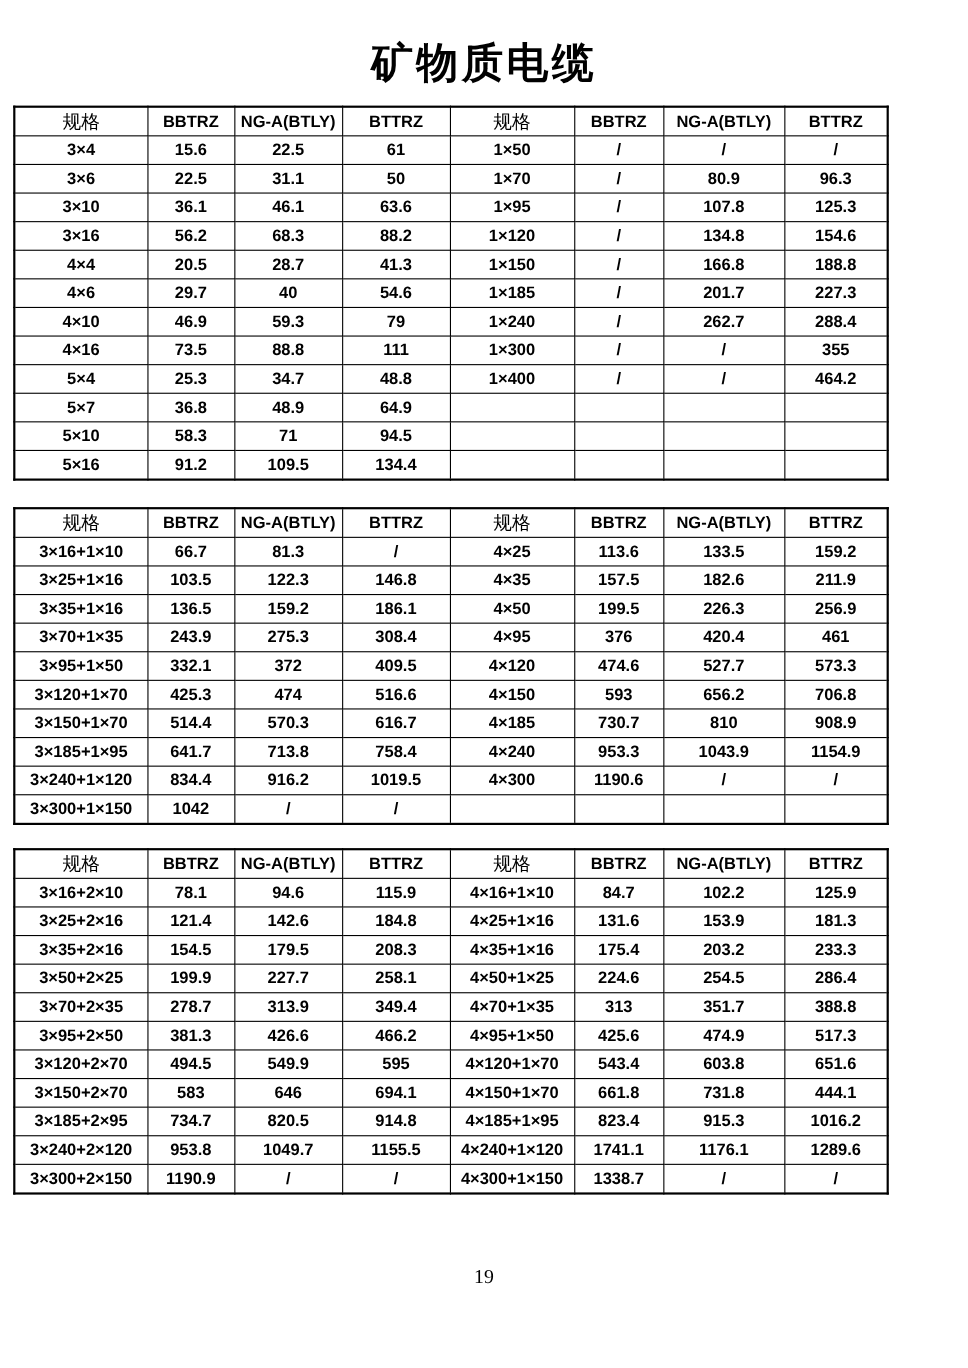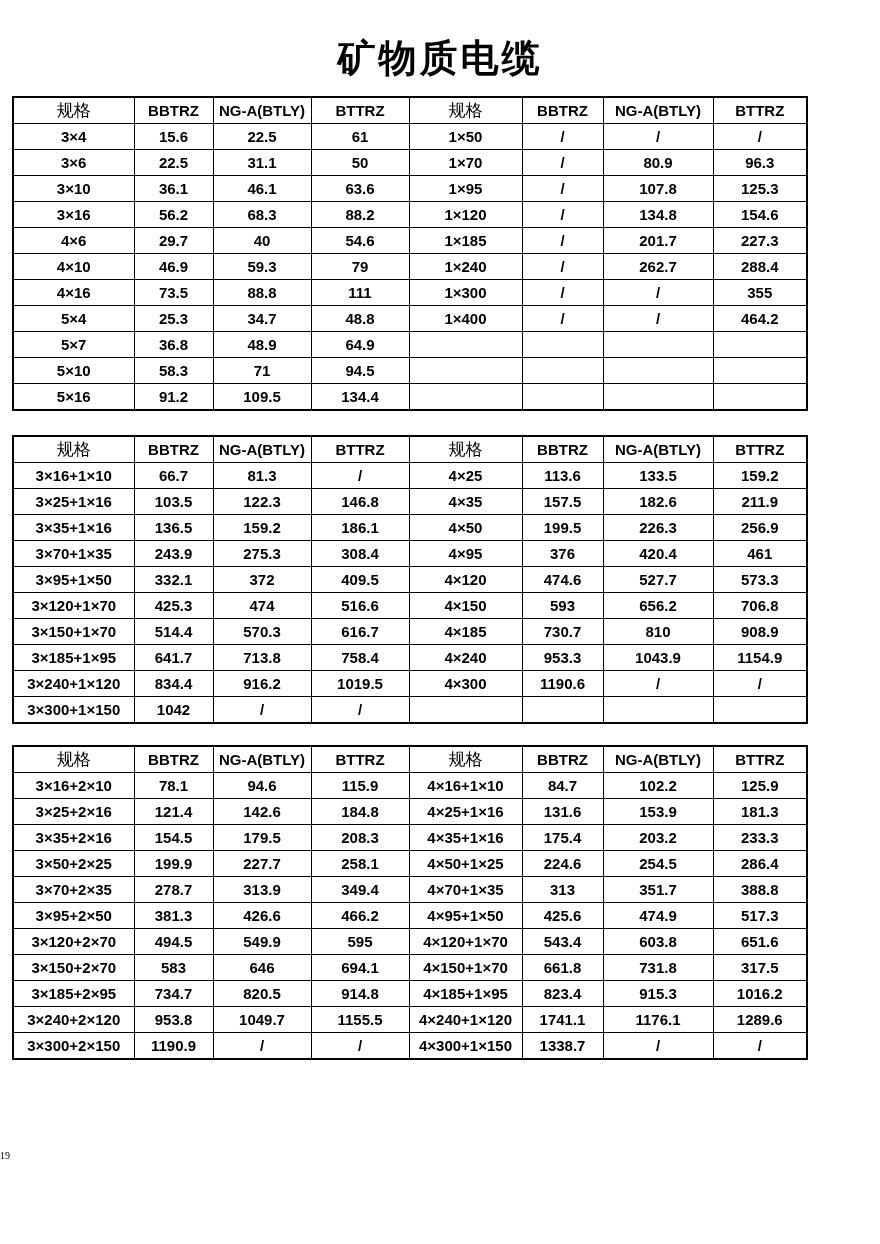"4×4" tr { html: none -> <tr> <td>4×4</td> <td>20.5</td> <td>28.7</td> <td>41.3</td> <td>1×150</td> <td>/</td> <td>166.8</td> <td>188.8</td> </tr> }
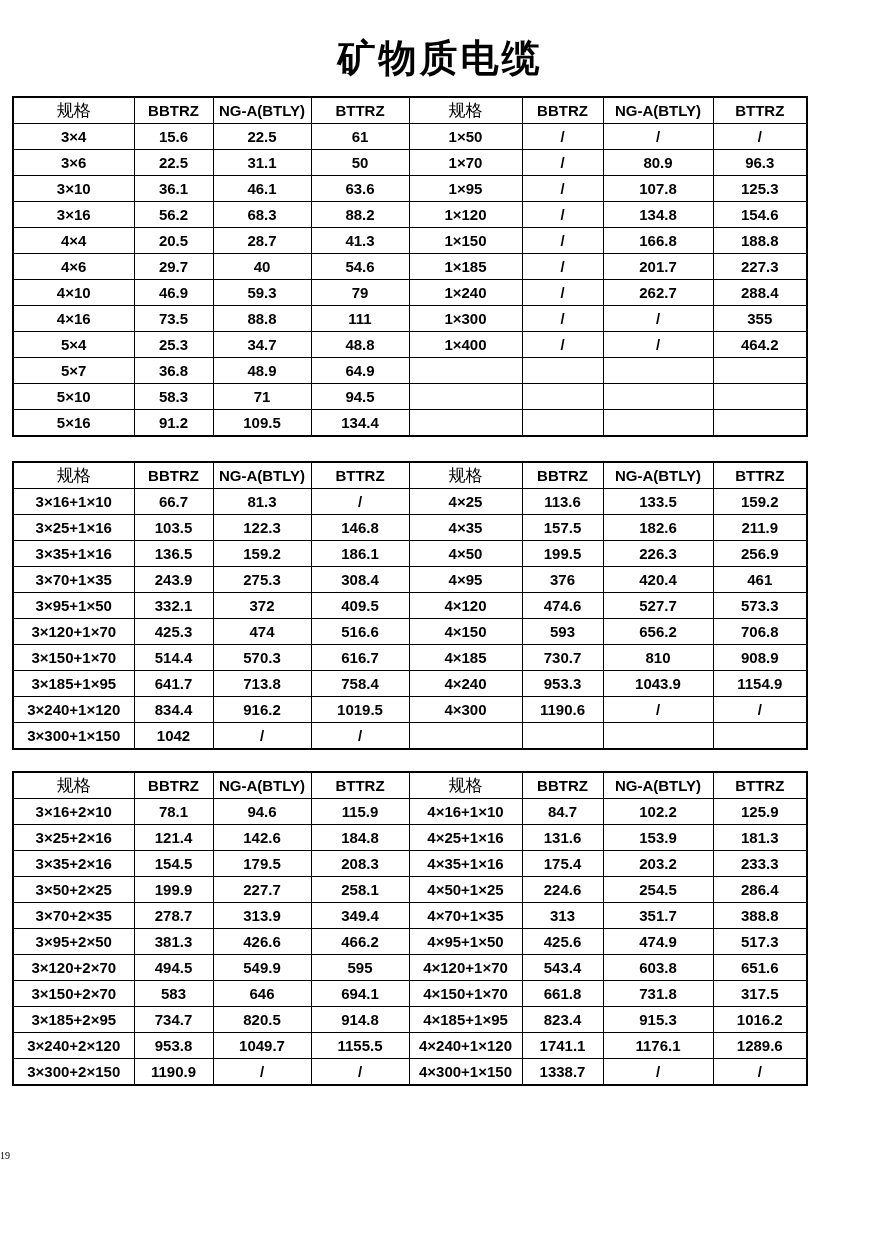"317.5" td { text: 317.5 -> 444.1 }
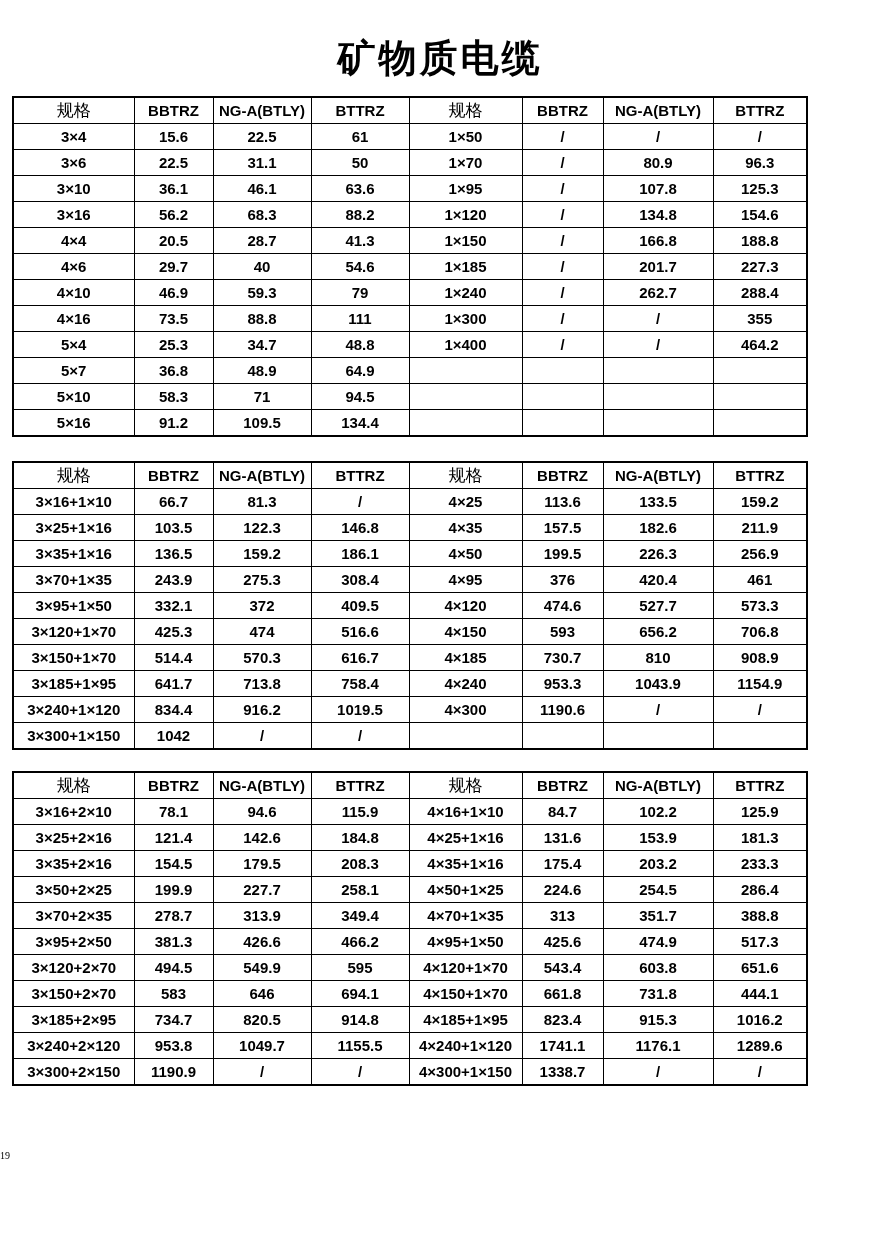"19" .page-number { font-size: 10px -> 18px; text-align: left -> center }
